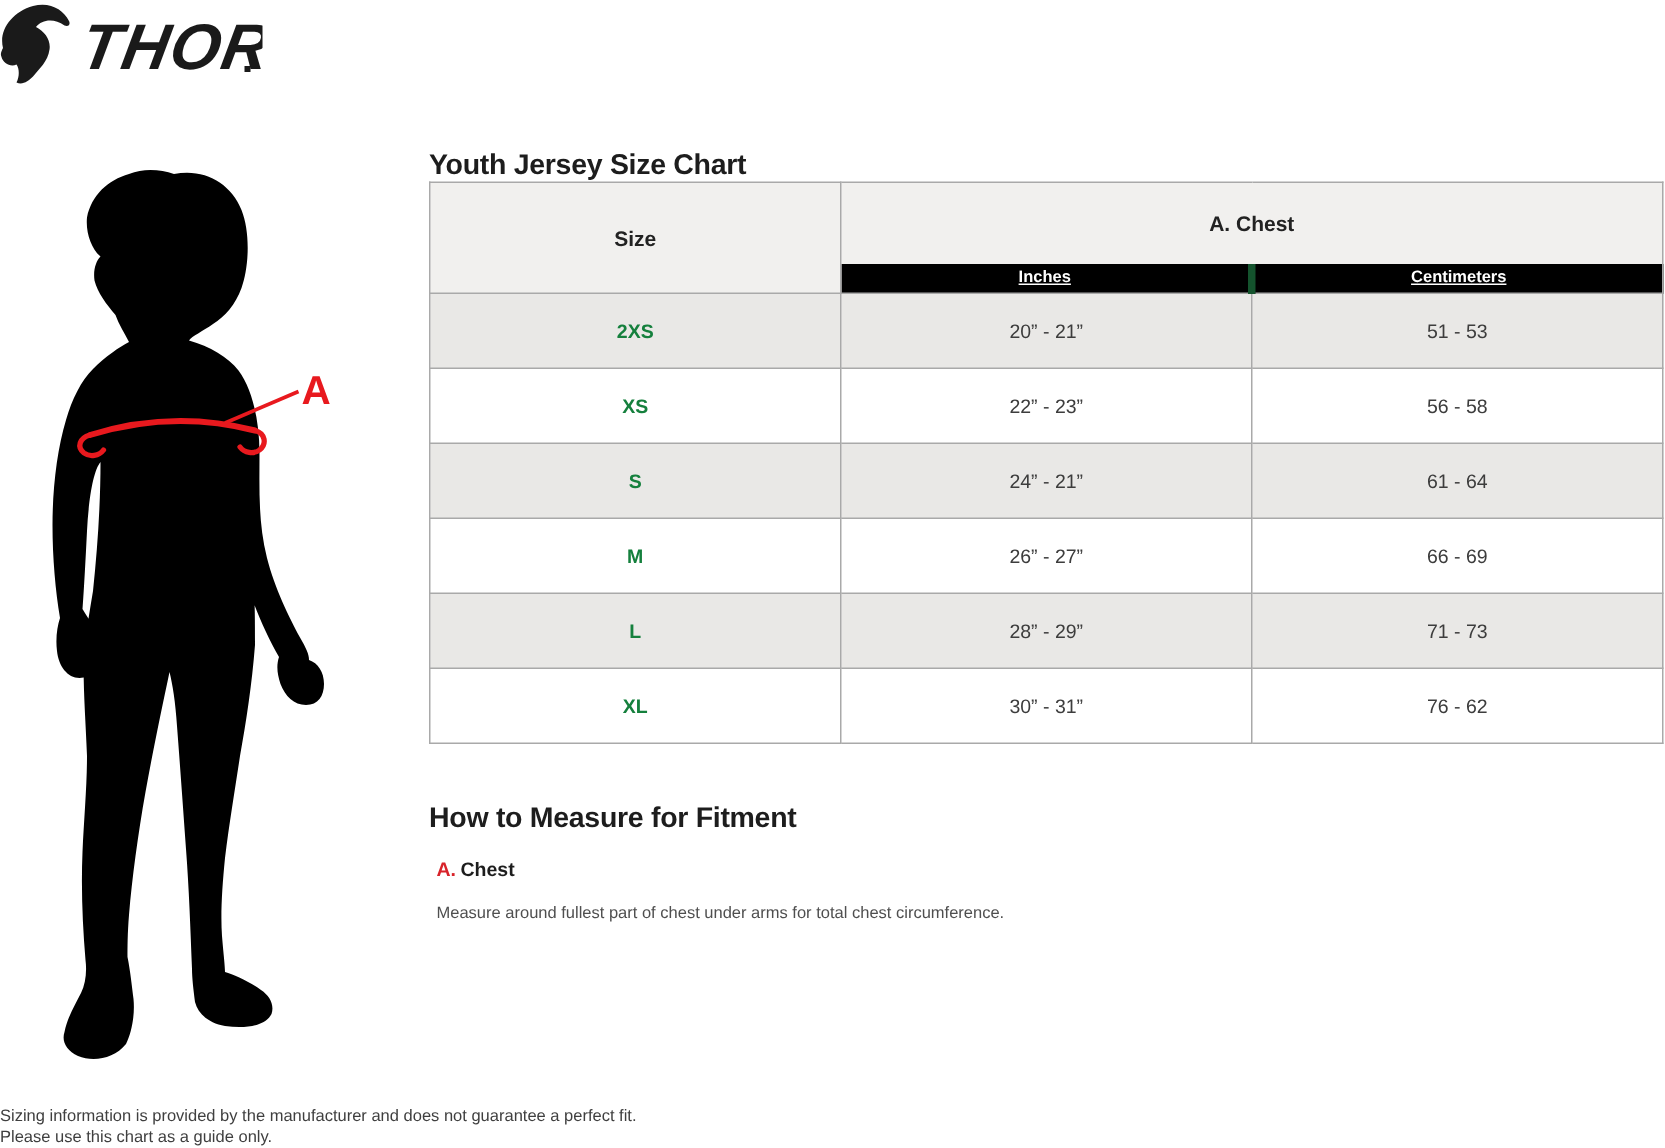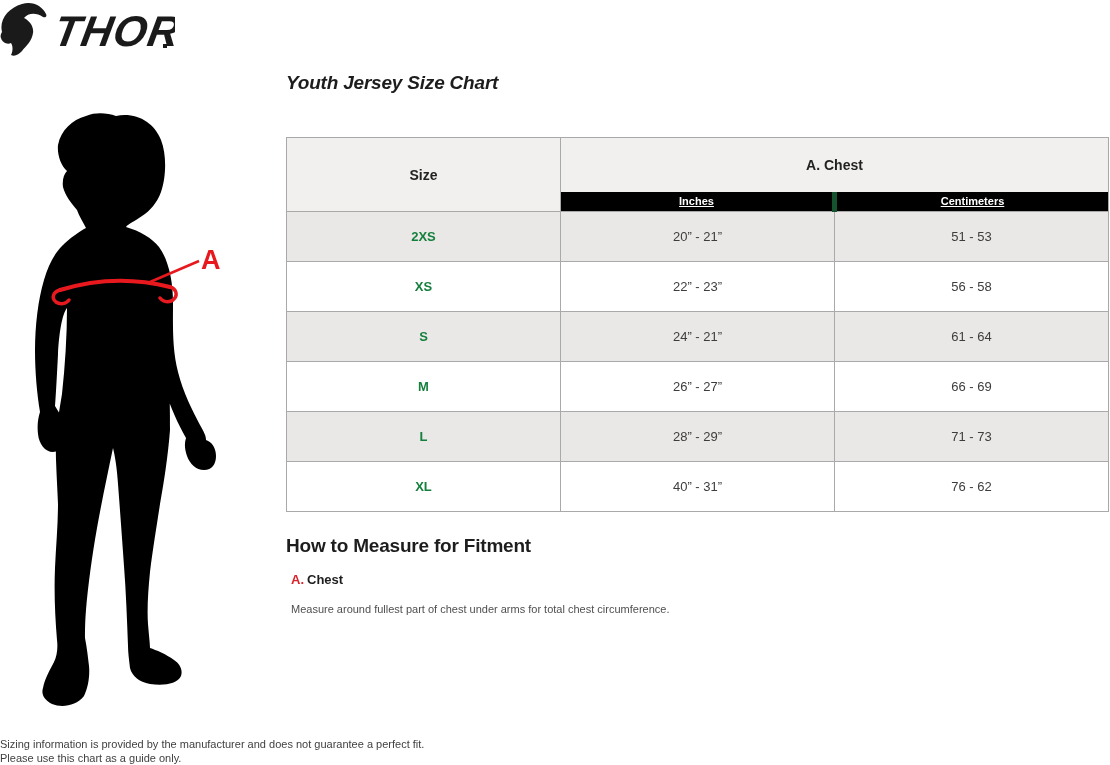"Youth Jersey Size Chart" .h1.title { font-style: italic -> none; top: 72px -> 100px }
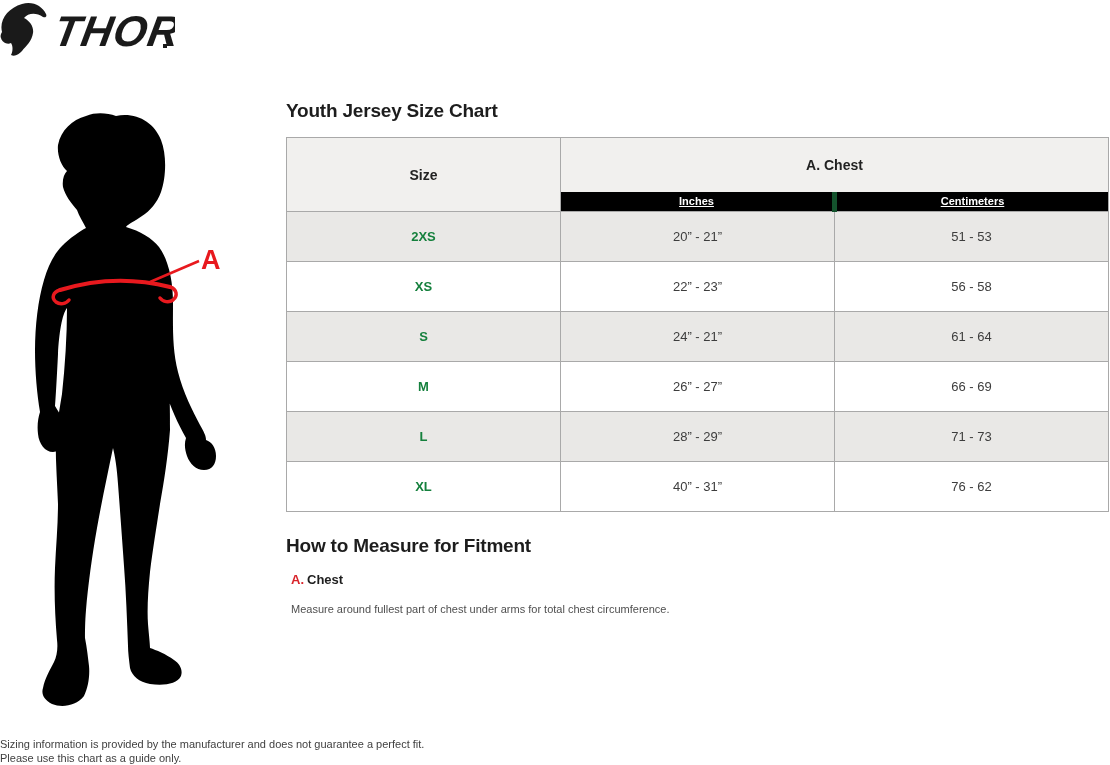"Size" .chart-table { top: 137px -> 121px }
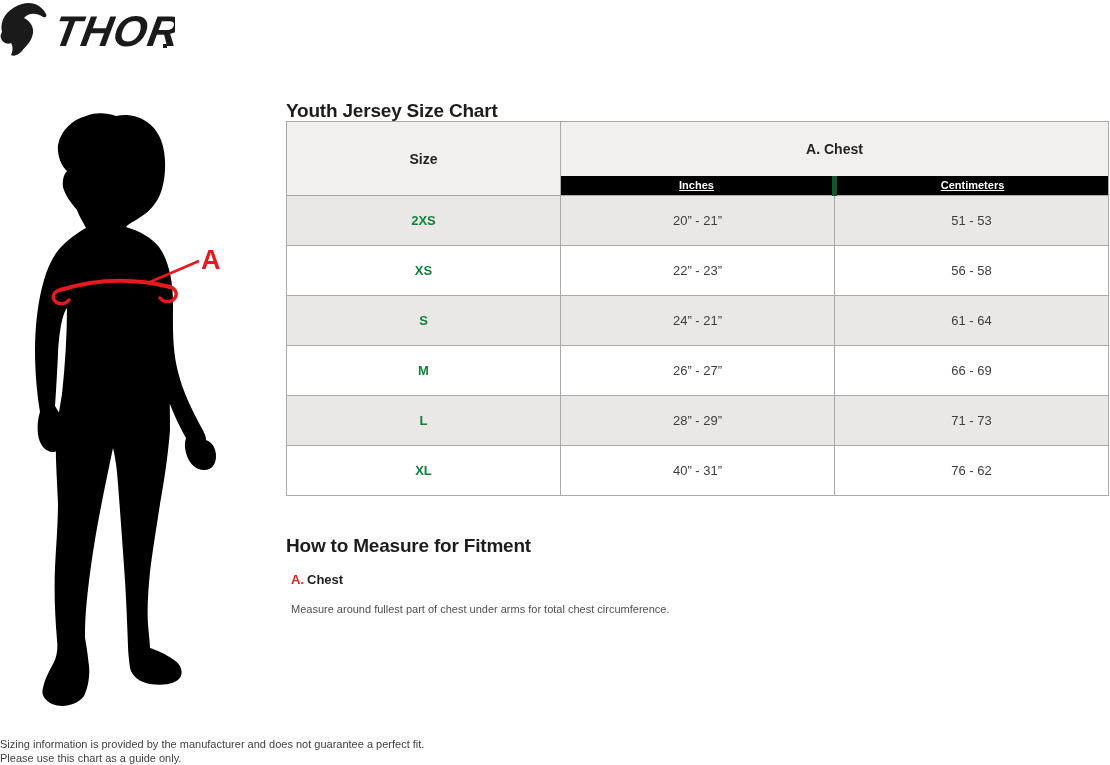"40” - 31”" td { text: 40 -> 30 }
